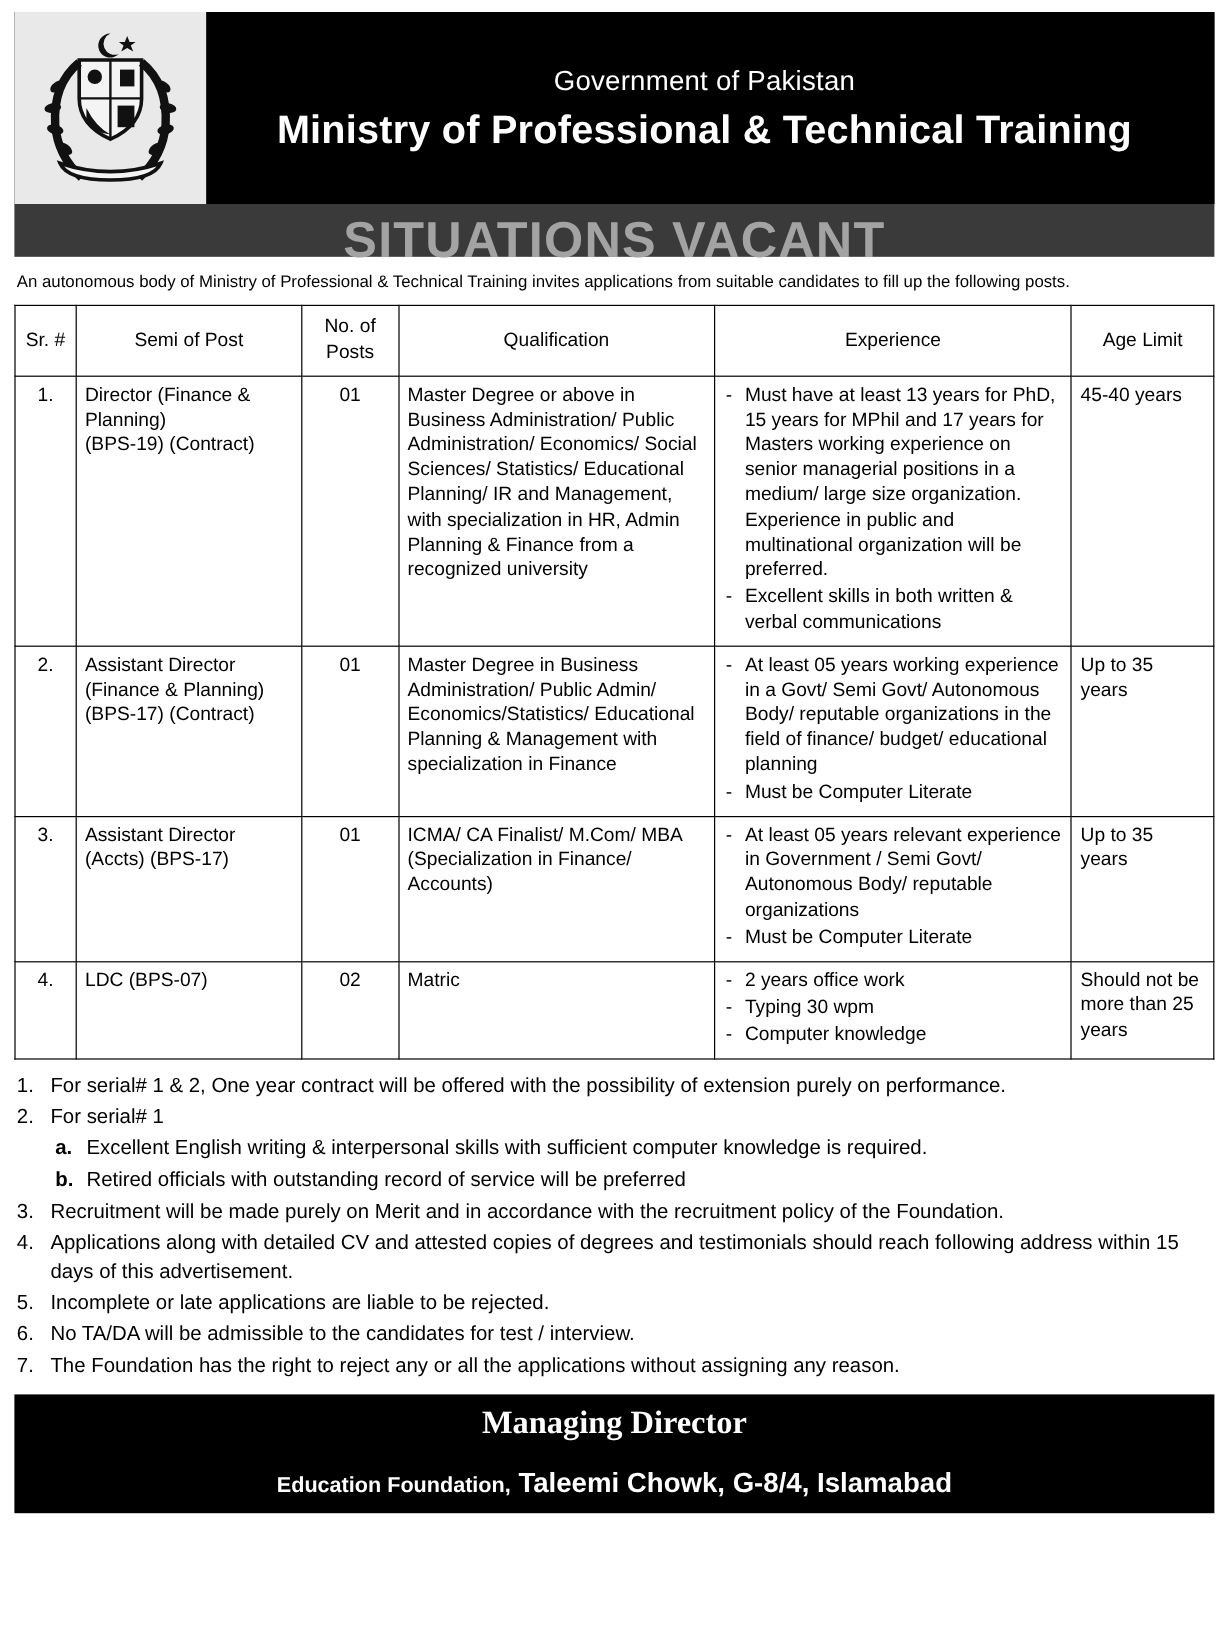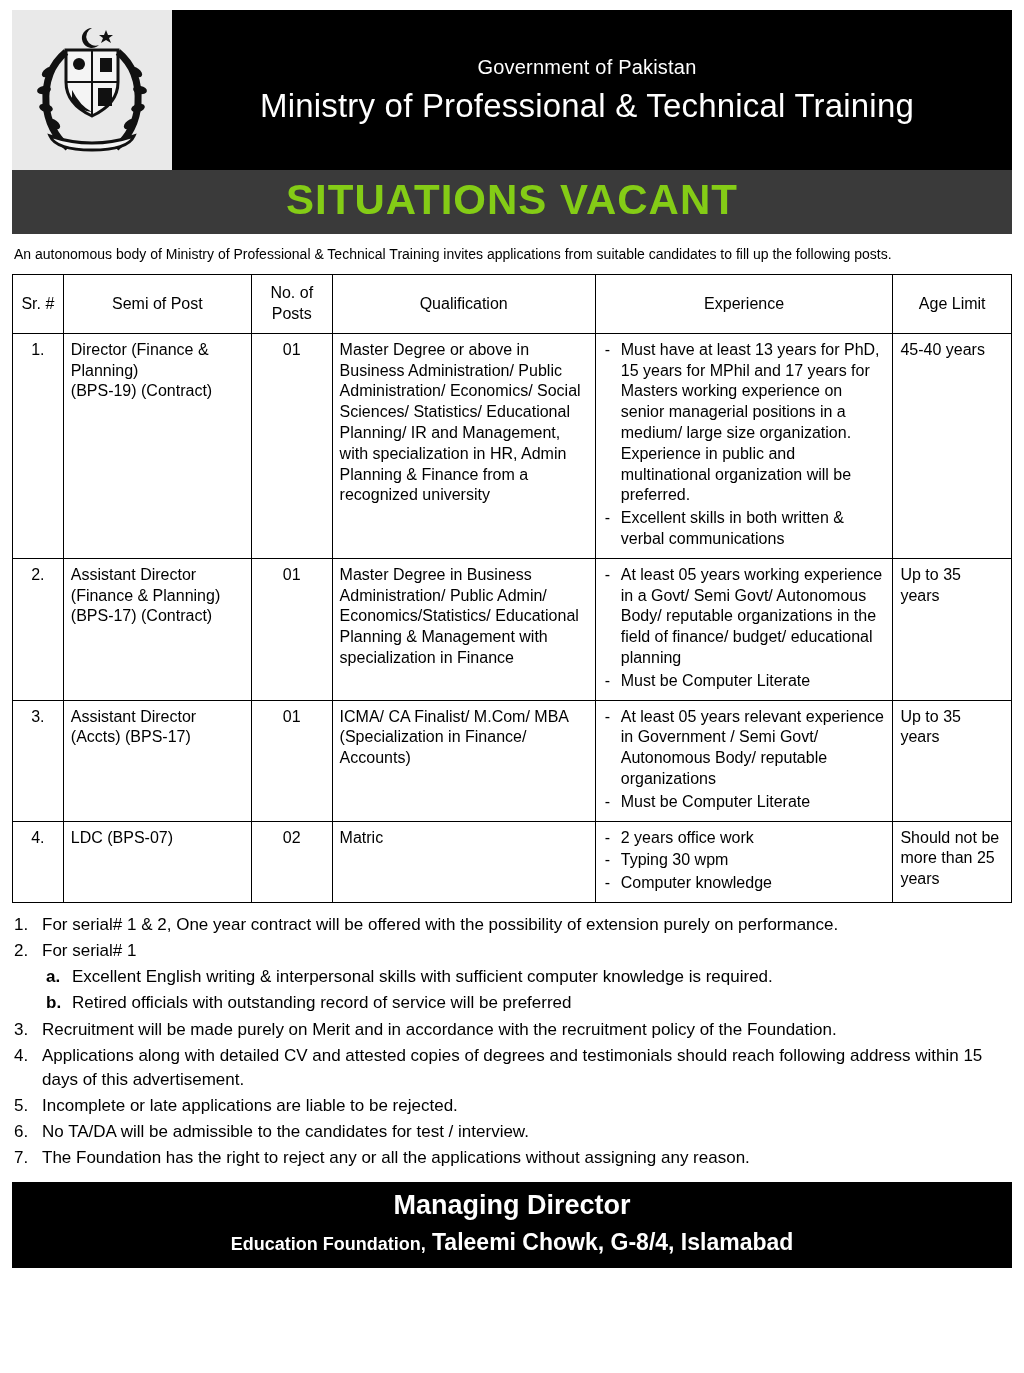"Government of Pakistan" .gov-line { font-size: 20px -> 23px }
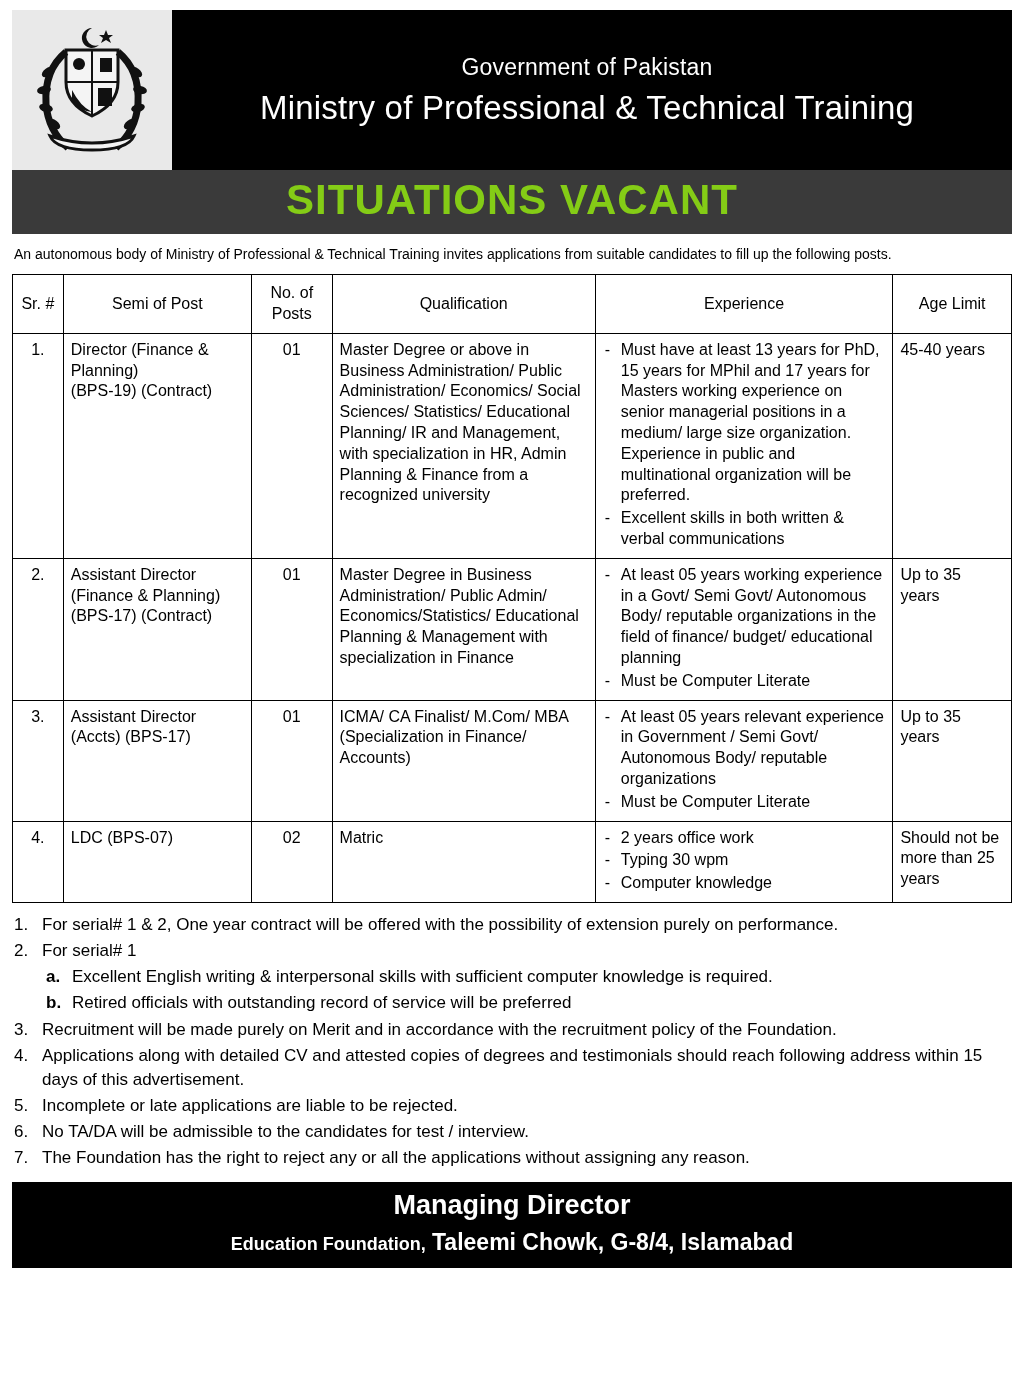"Ministry of Professional & Technical" .ministry-line { font-weight: normal -> bold }
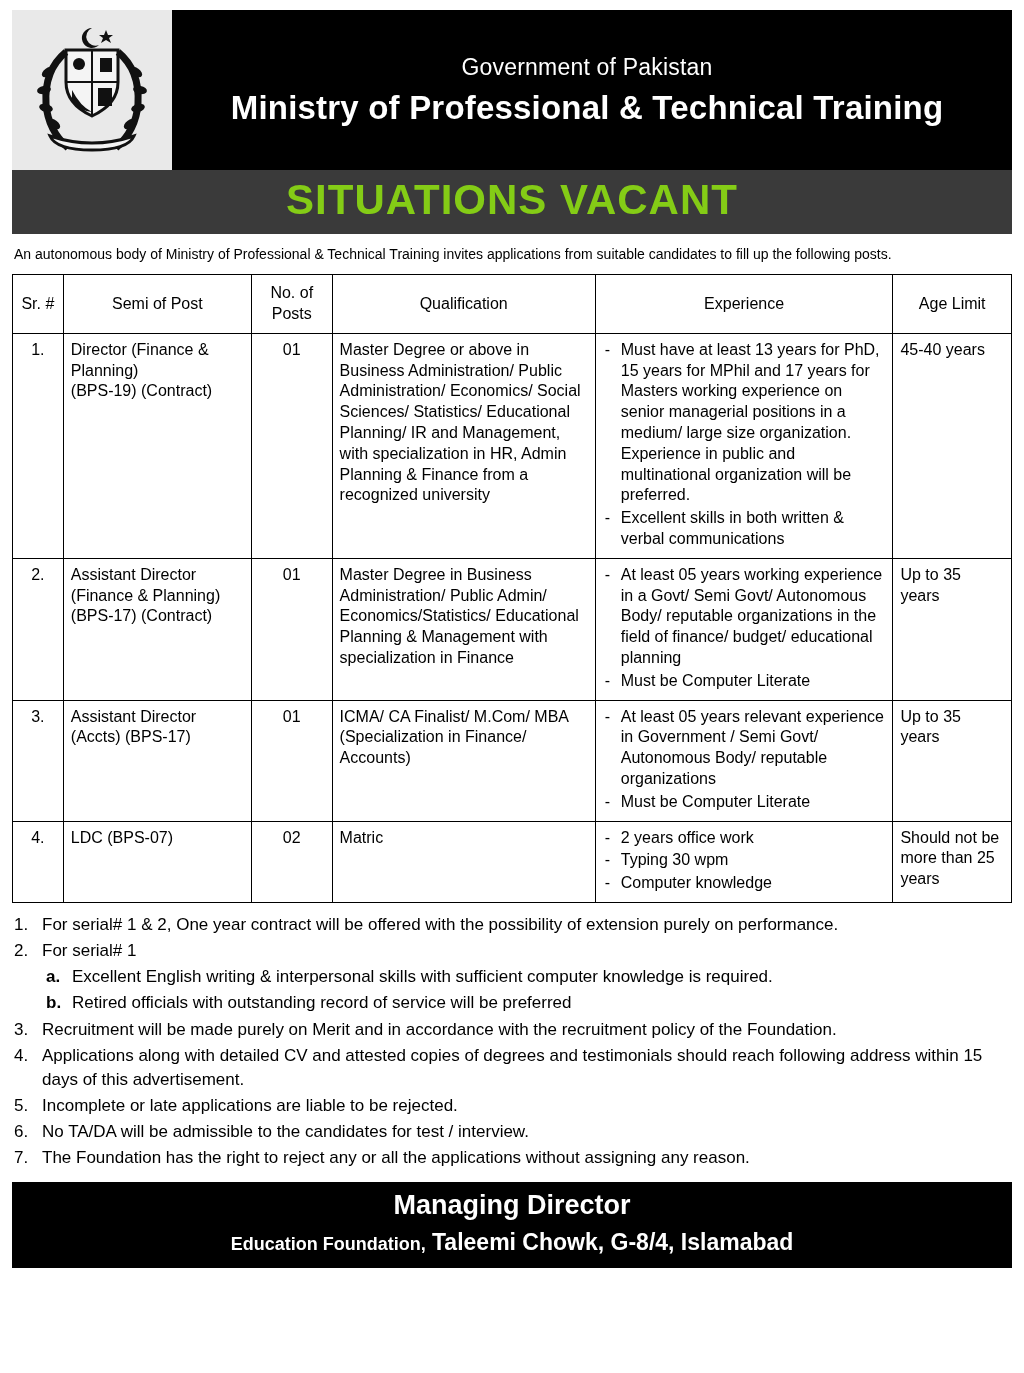"SITUATIONS VACANT" .banner { color: #84cc16 -> #a3a3a3; height: 64px -> 44px }
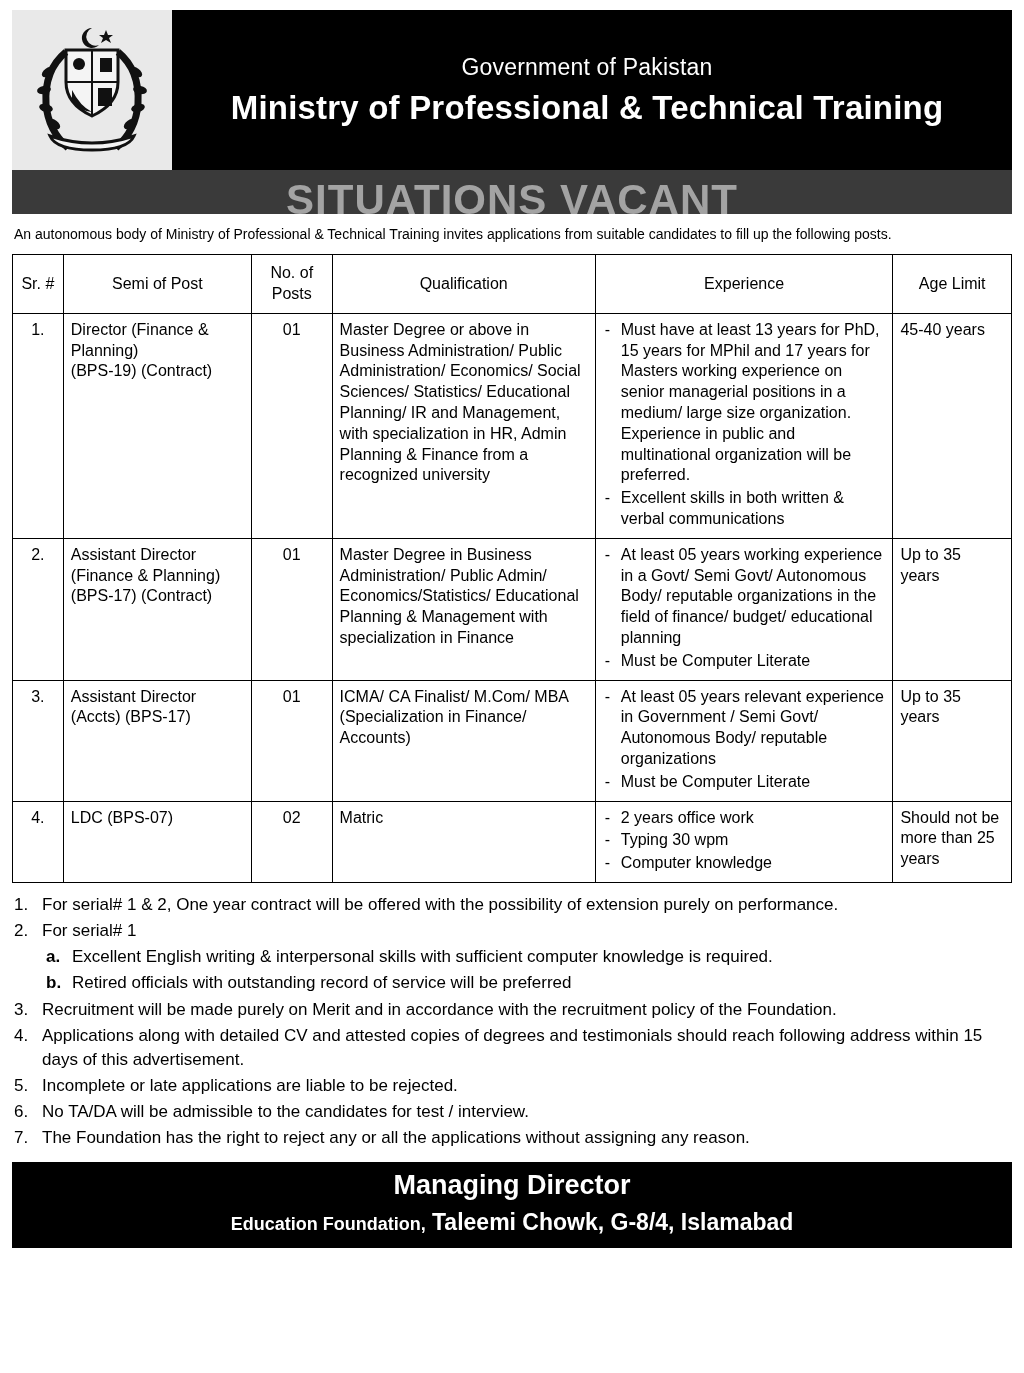"Managing Director" .footer .md { font-family: none -> Liberation Serif, serif; margin-bottom: 8px -> 21px }
